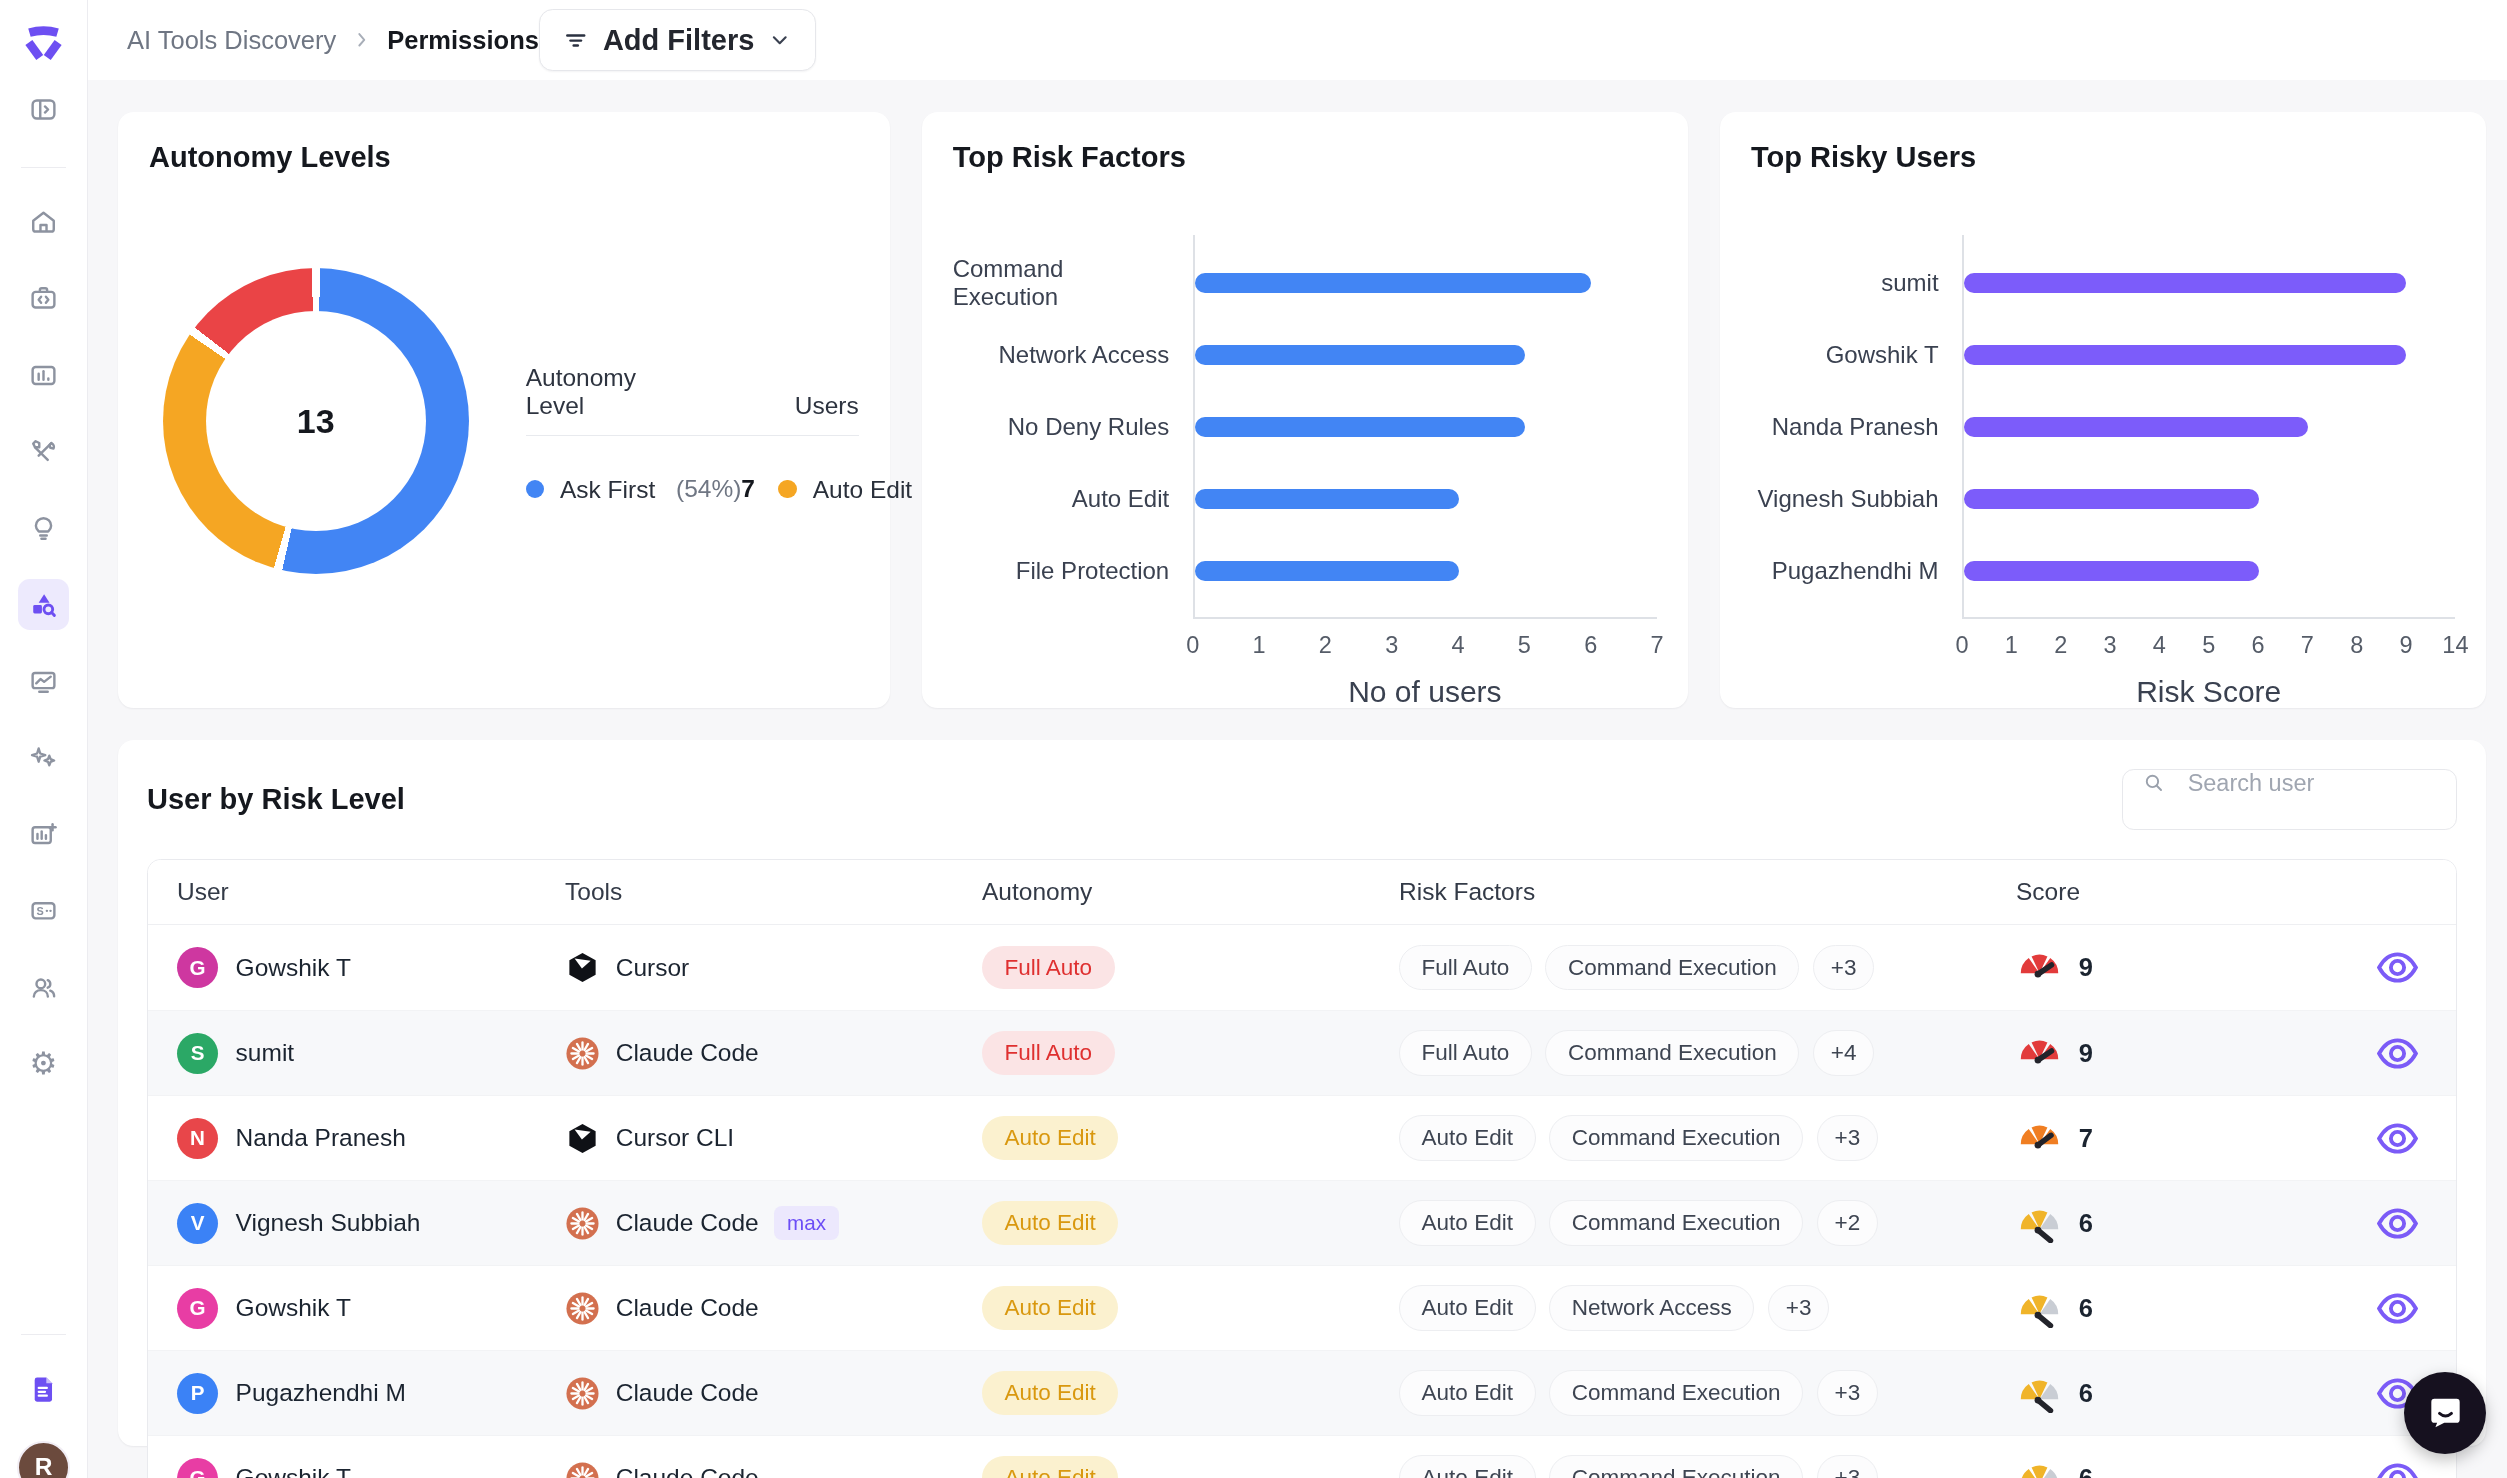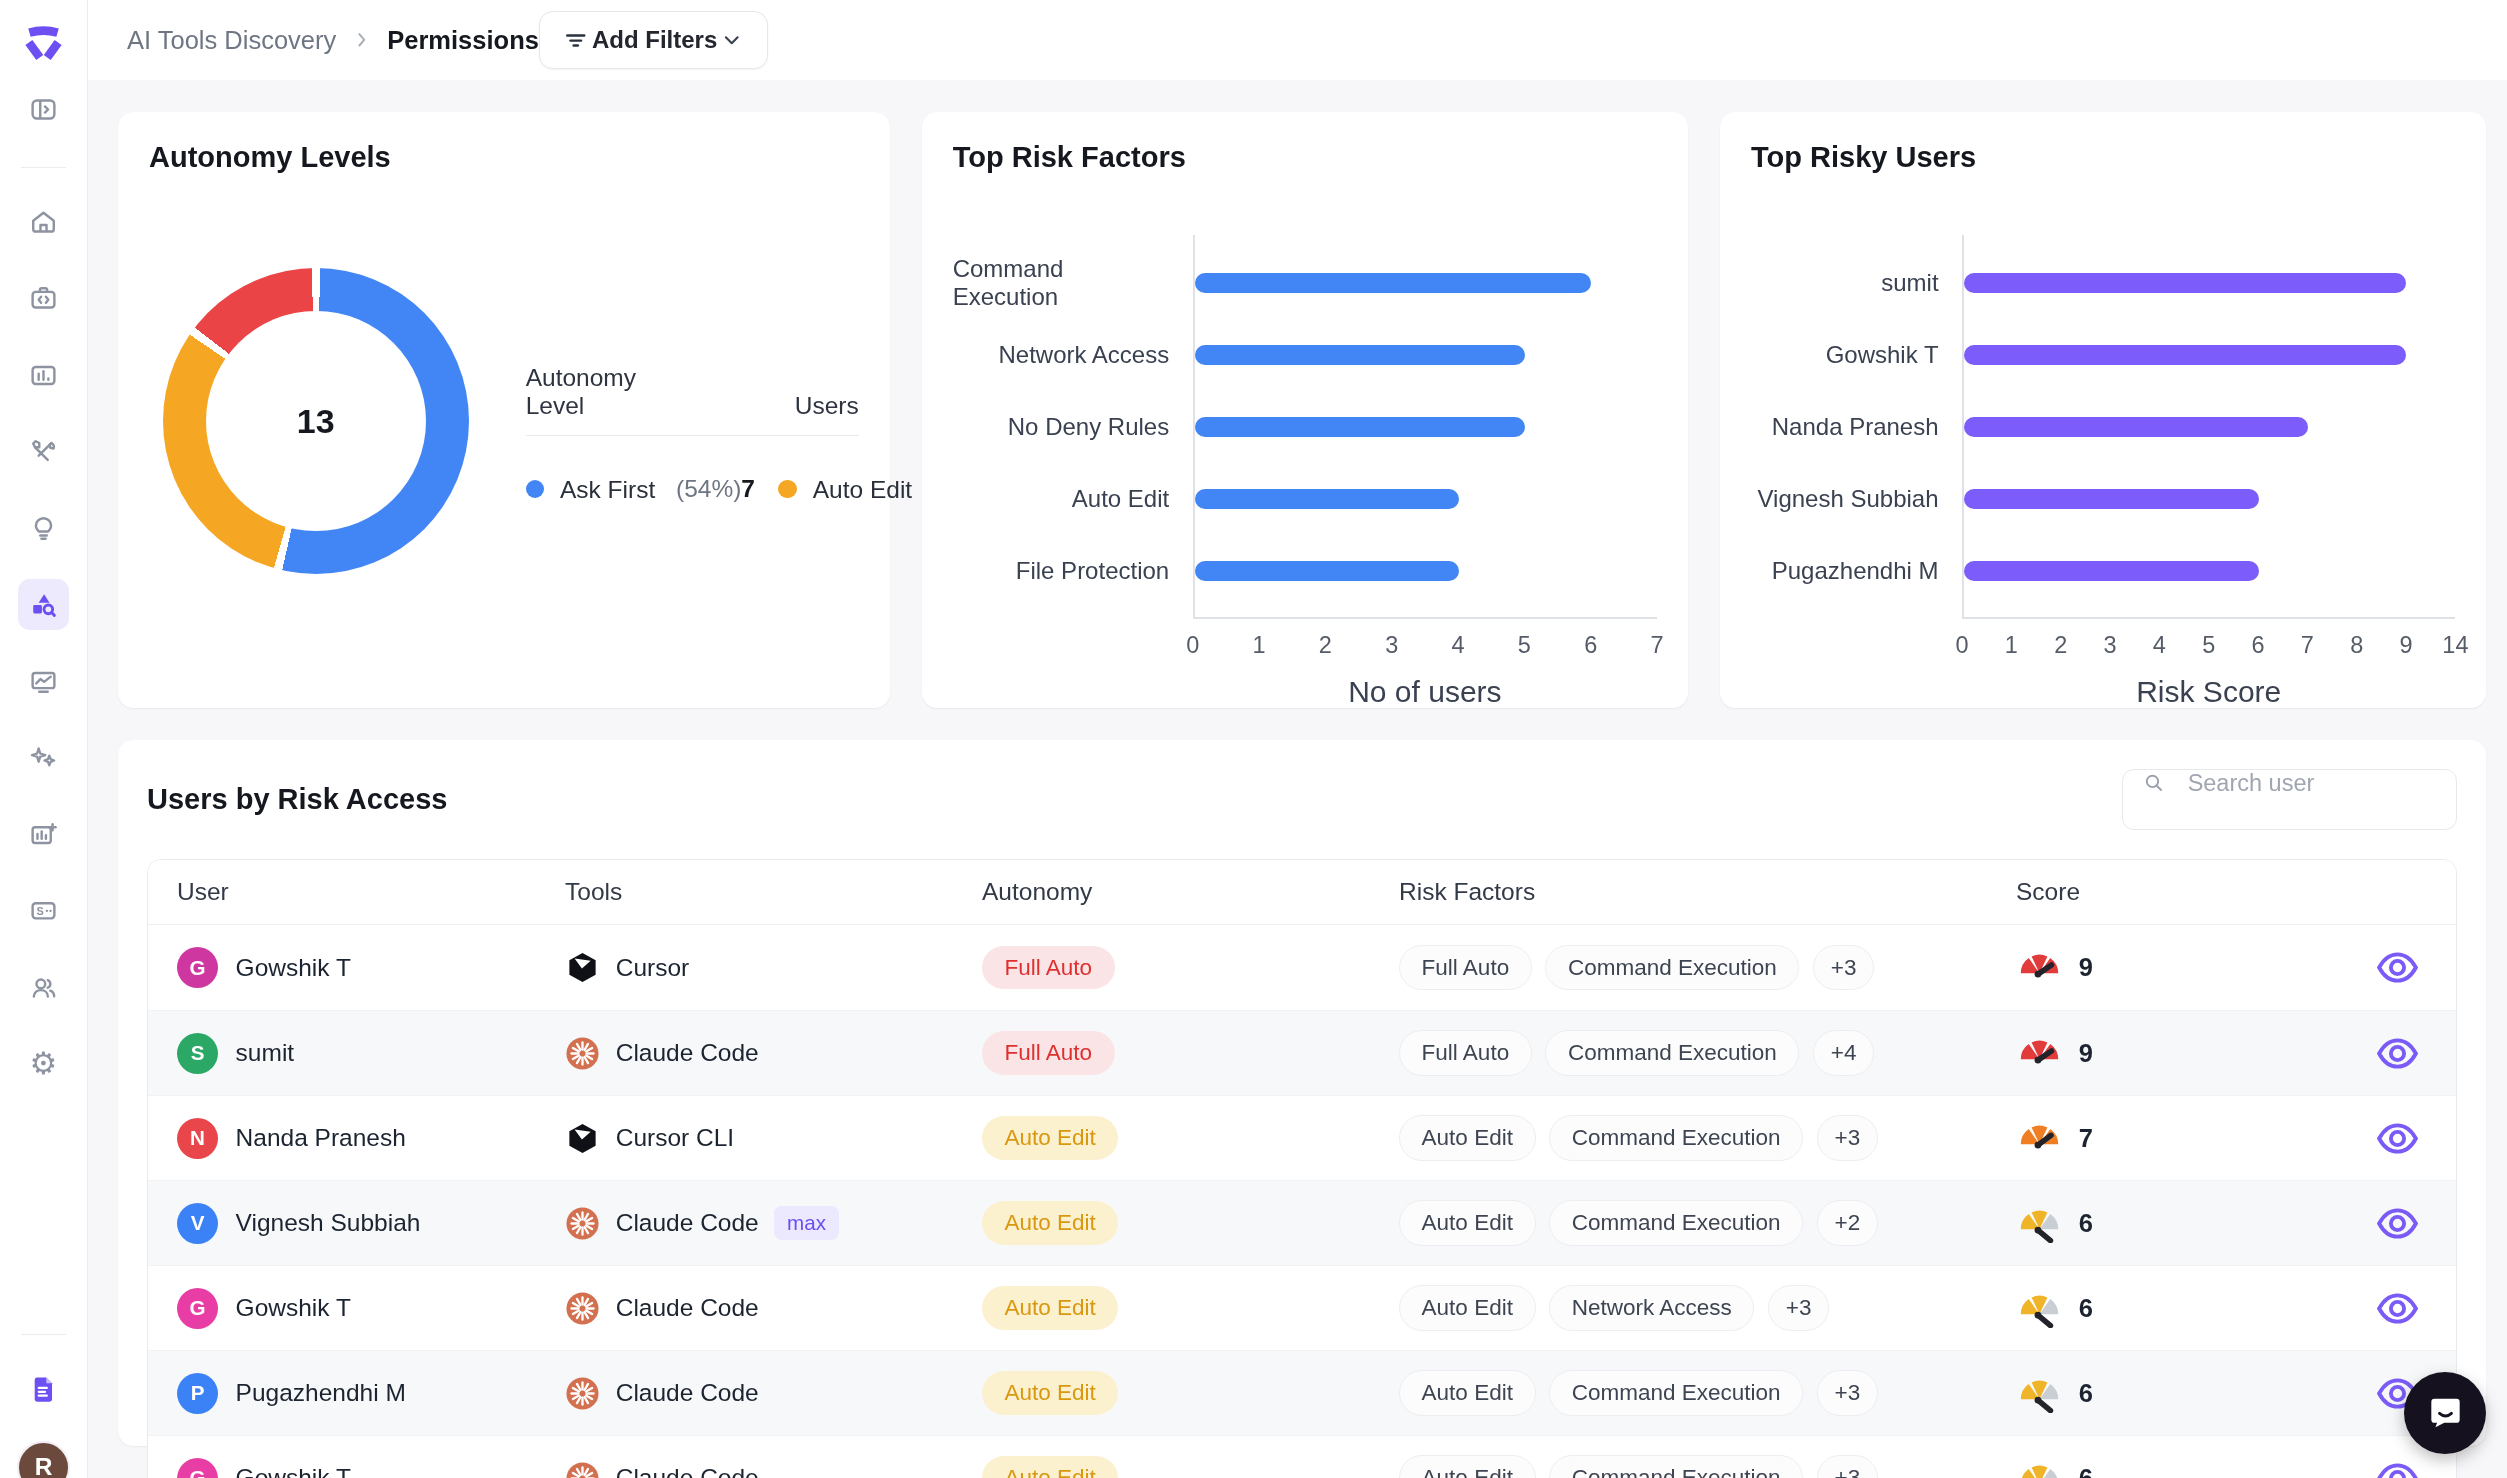"Add Filters" .btn-filters { font-size: 24px -> 29px; gap: 3px -> 14px }
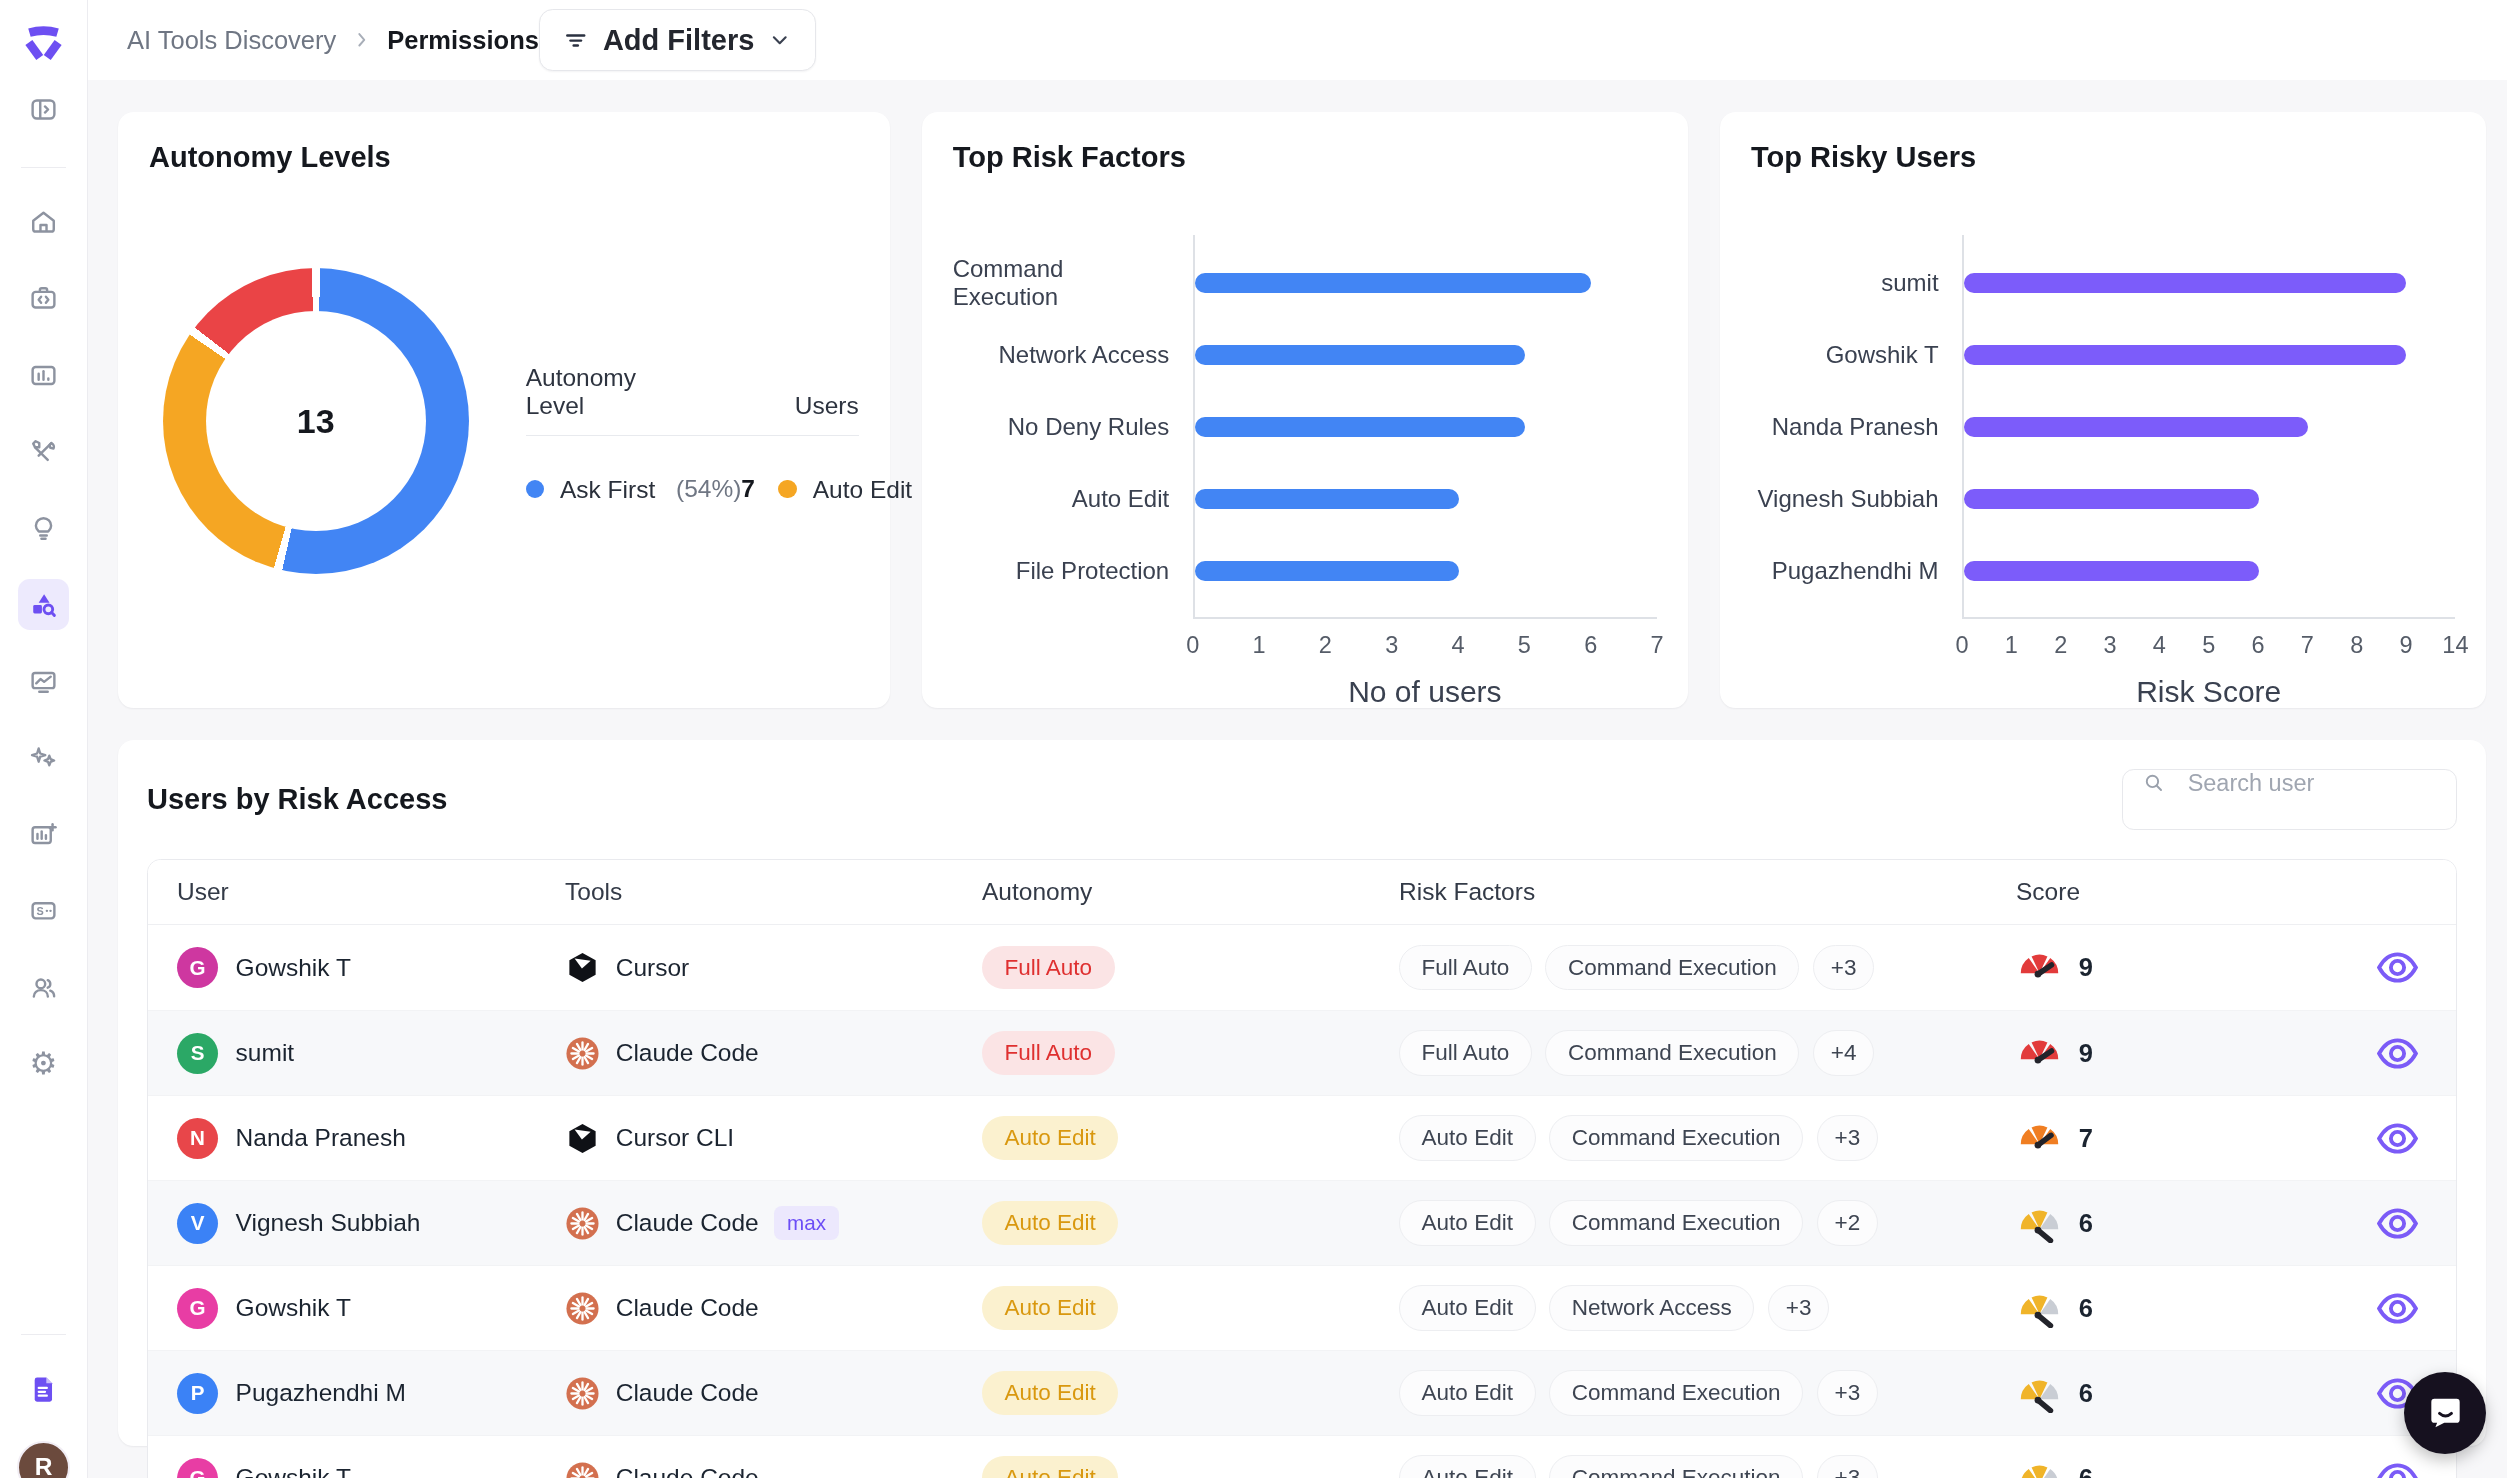"Users by Risk Access" h2.card-title { text: Users by Risk Access -> User by Risk Level }
